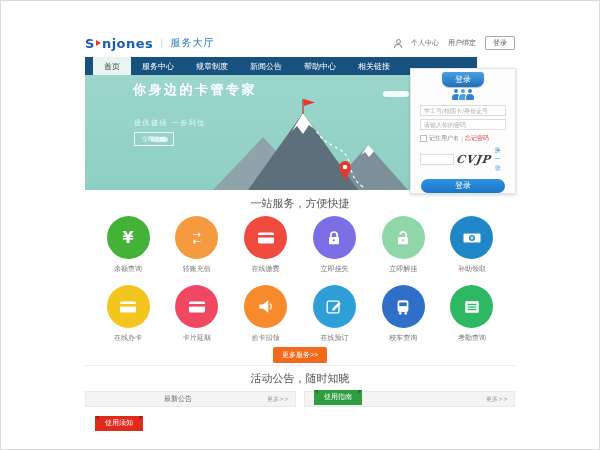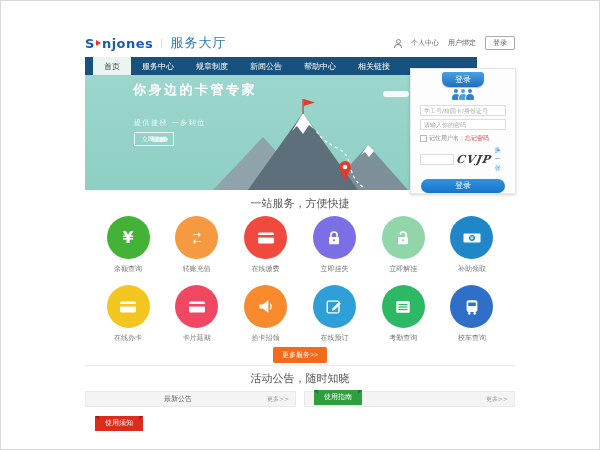"服务大厅" .site-name { font-size: 13px -> 10px }
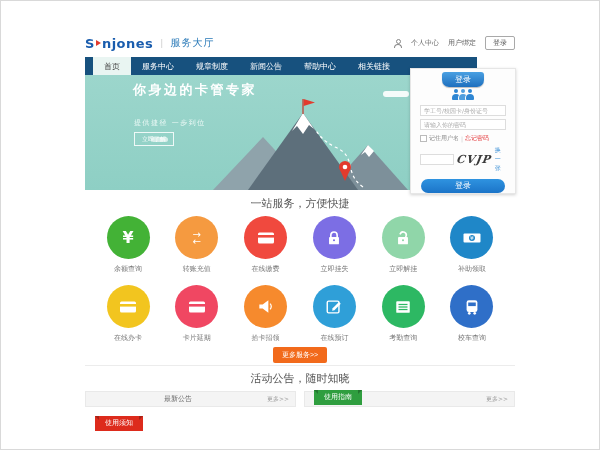"考勤查询" div.svc { order: before "校车查询" -> after "校车查询" }
